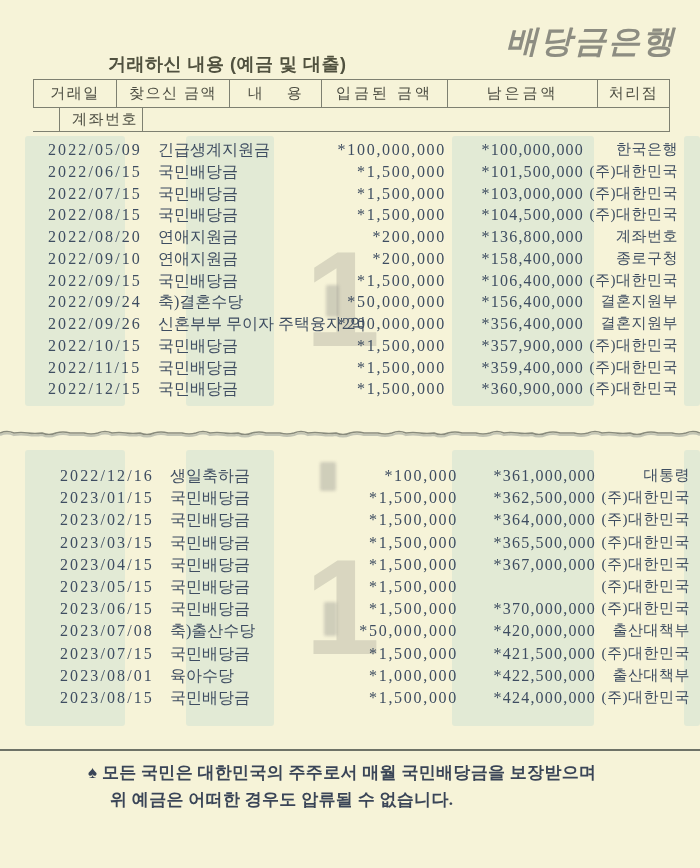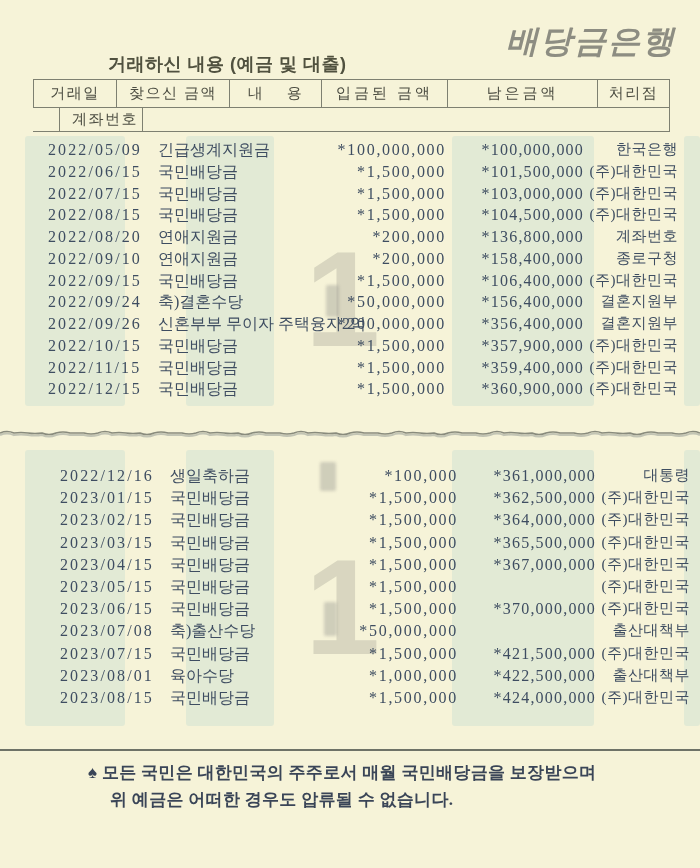"*420,000,000" span.cell { html: none -> <span>*420,000,000</span> }
